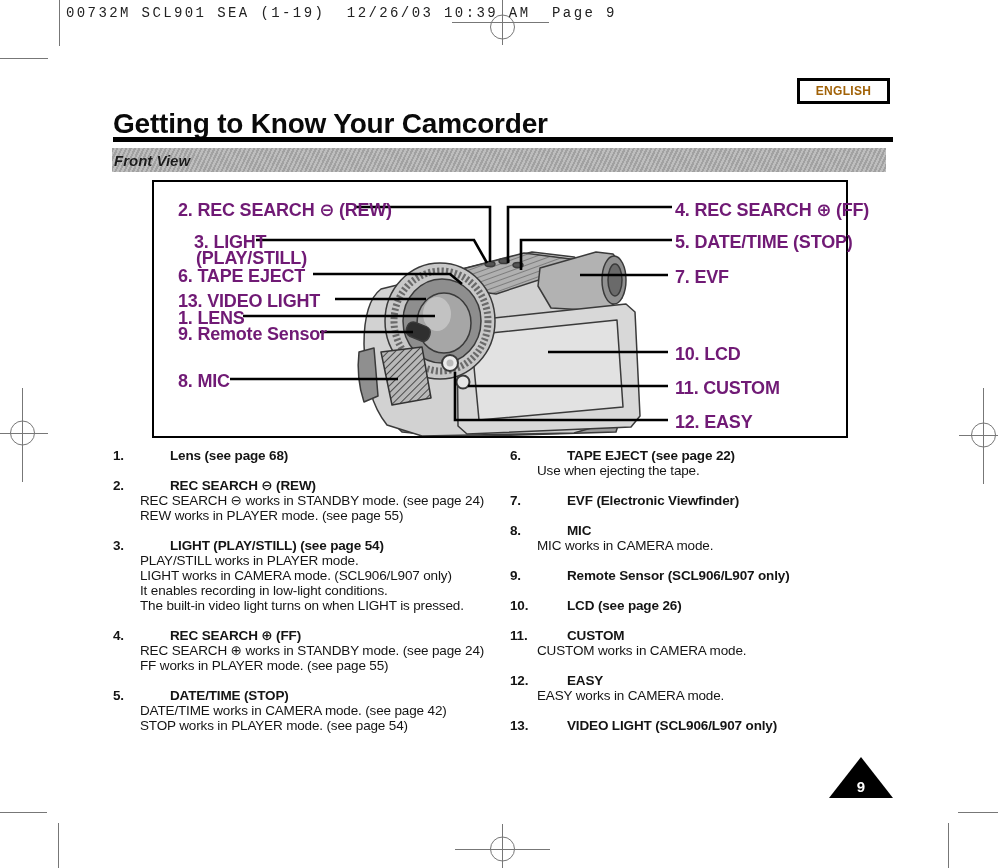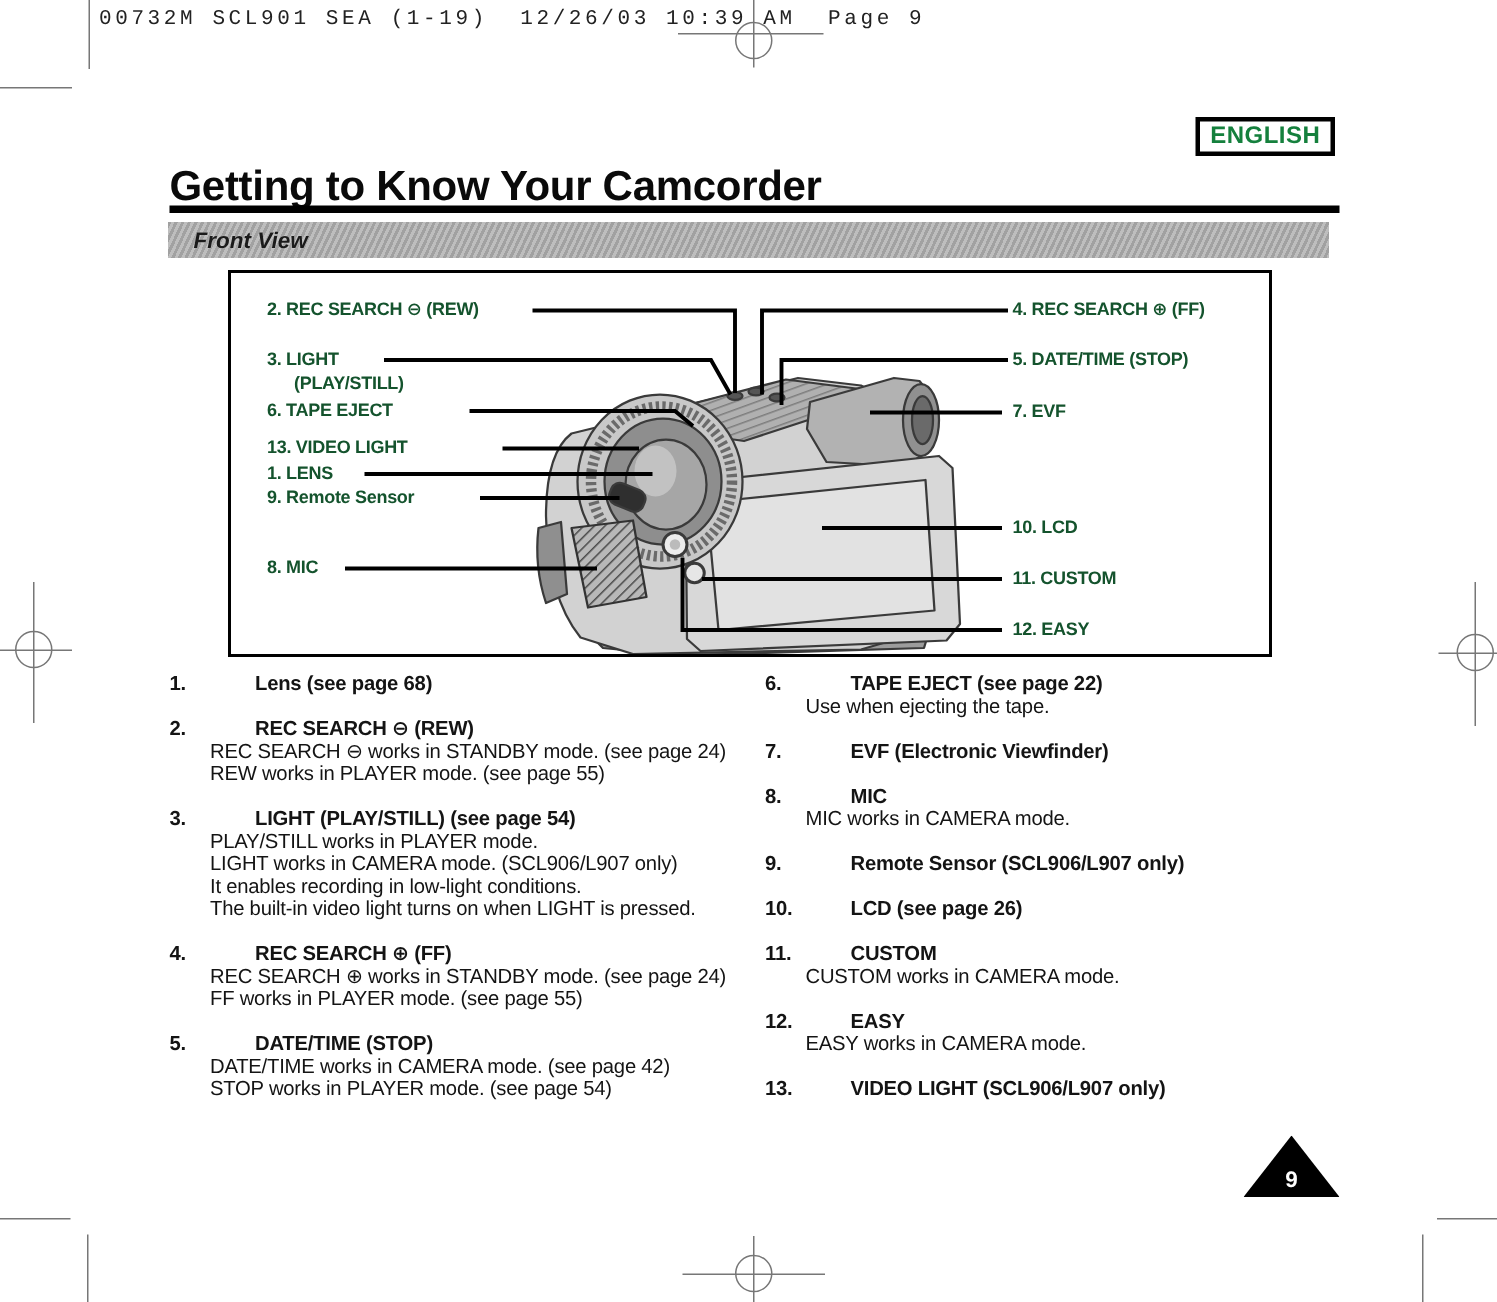"ENGLISH" .english-box { color: #15803d -> #a16207; font-size: 16px -> 12px }
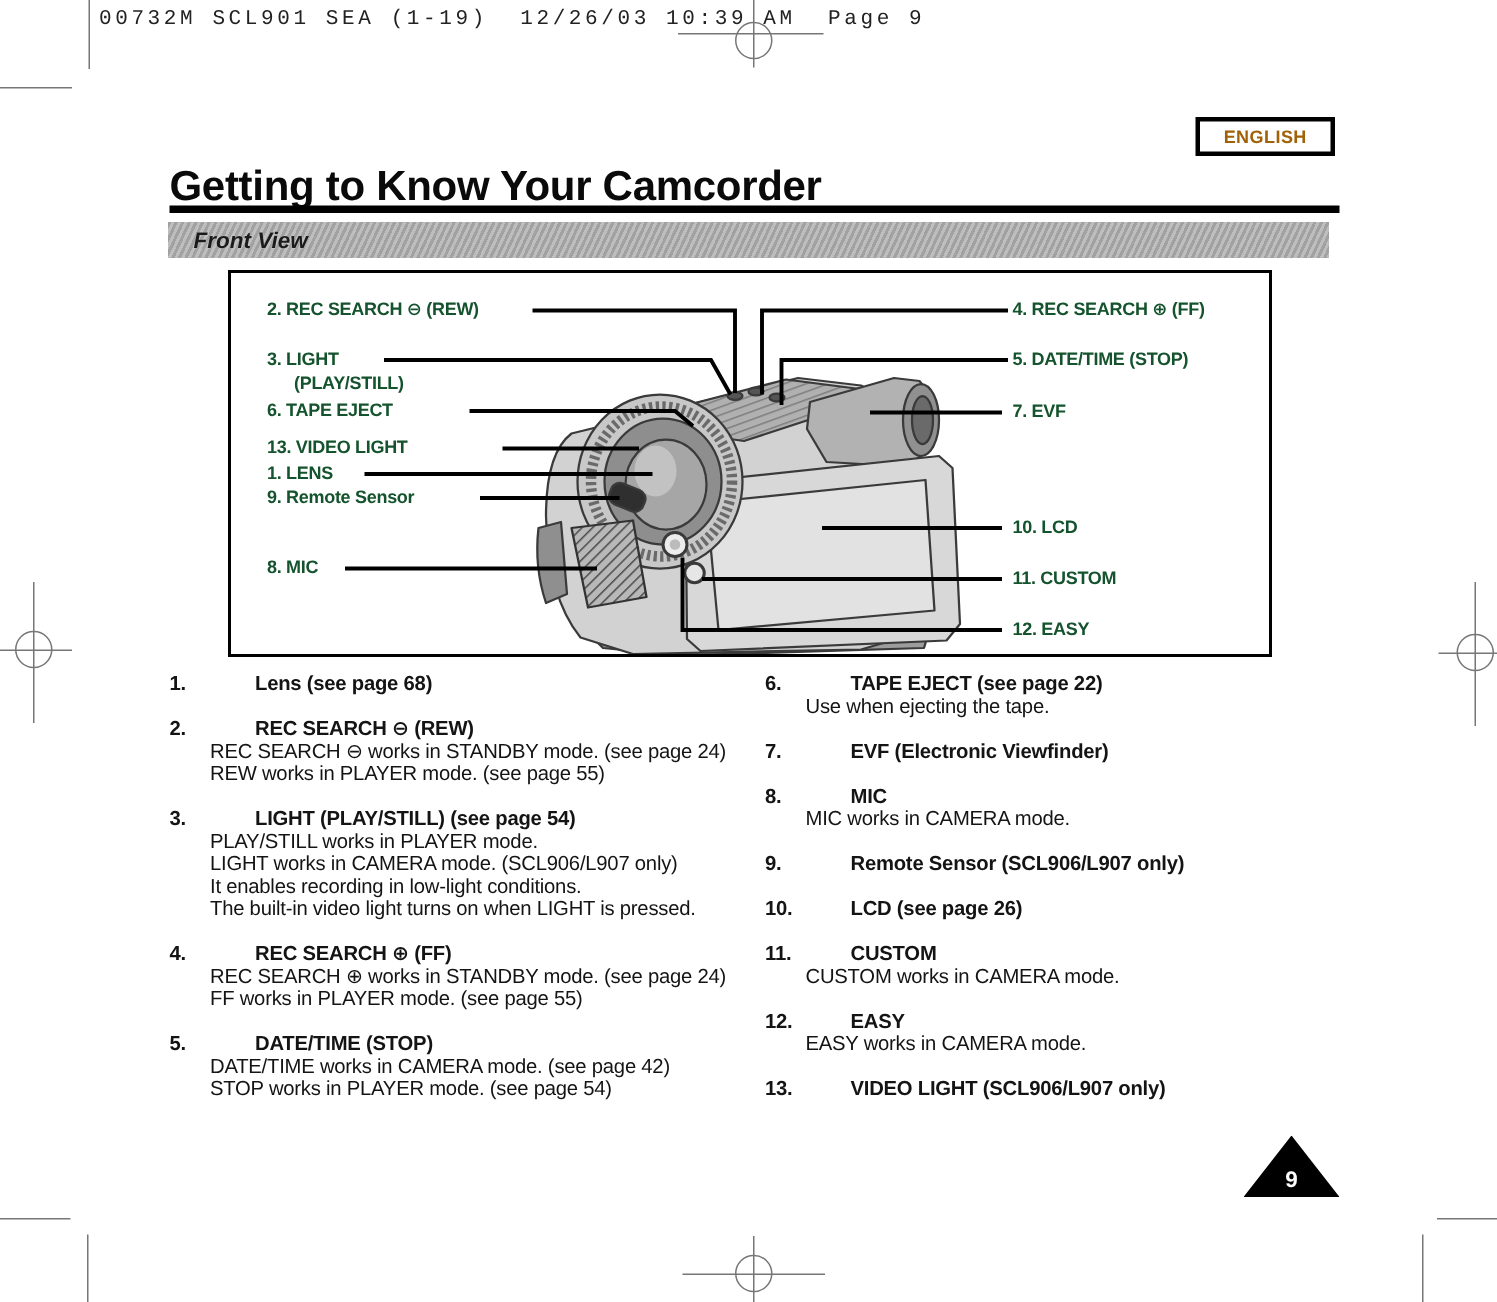"Front View" .banner-label { padding-left: 17px -> 2px }
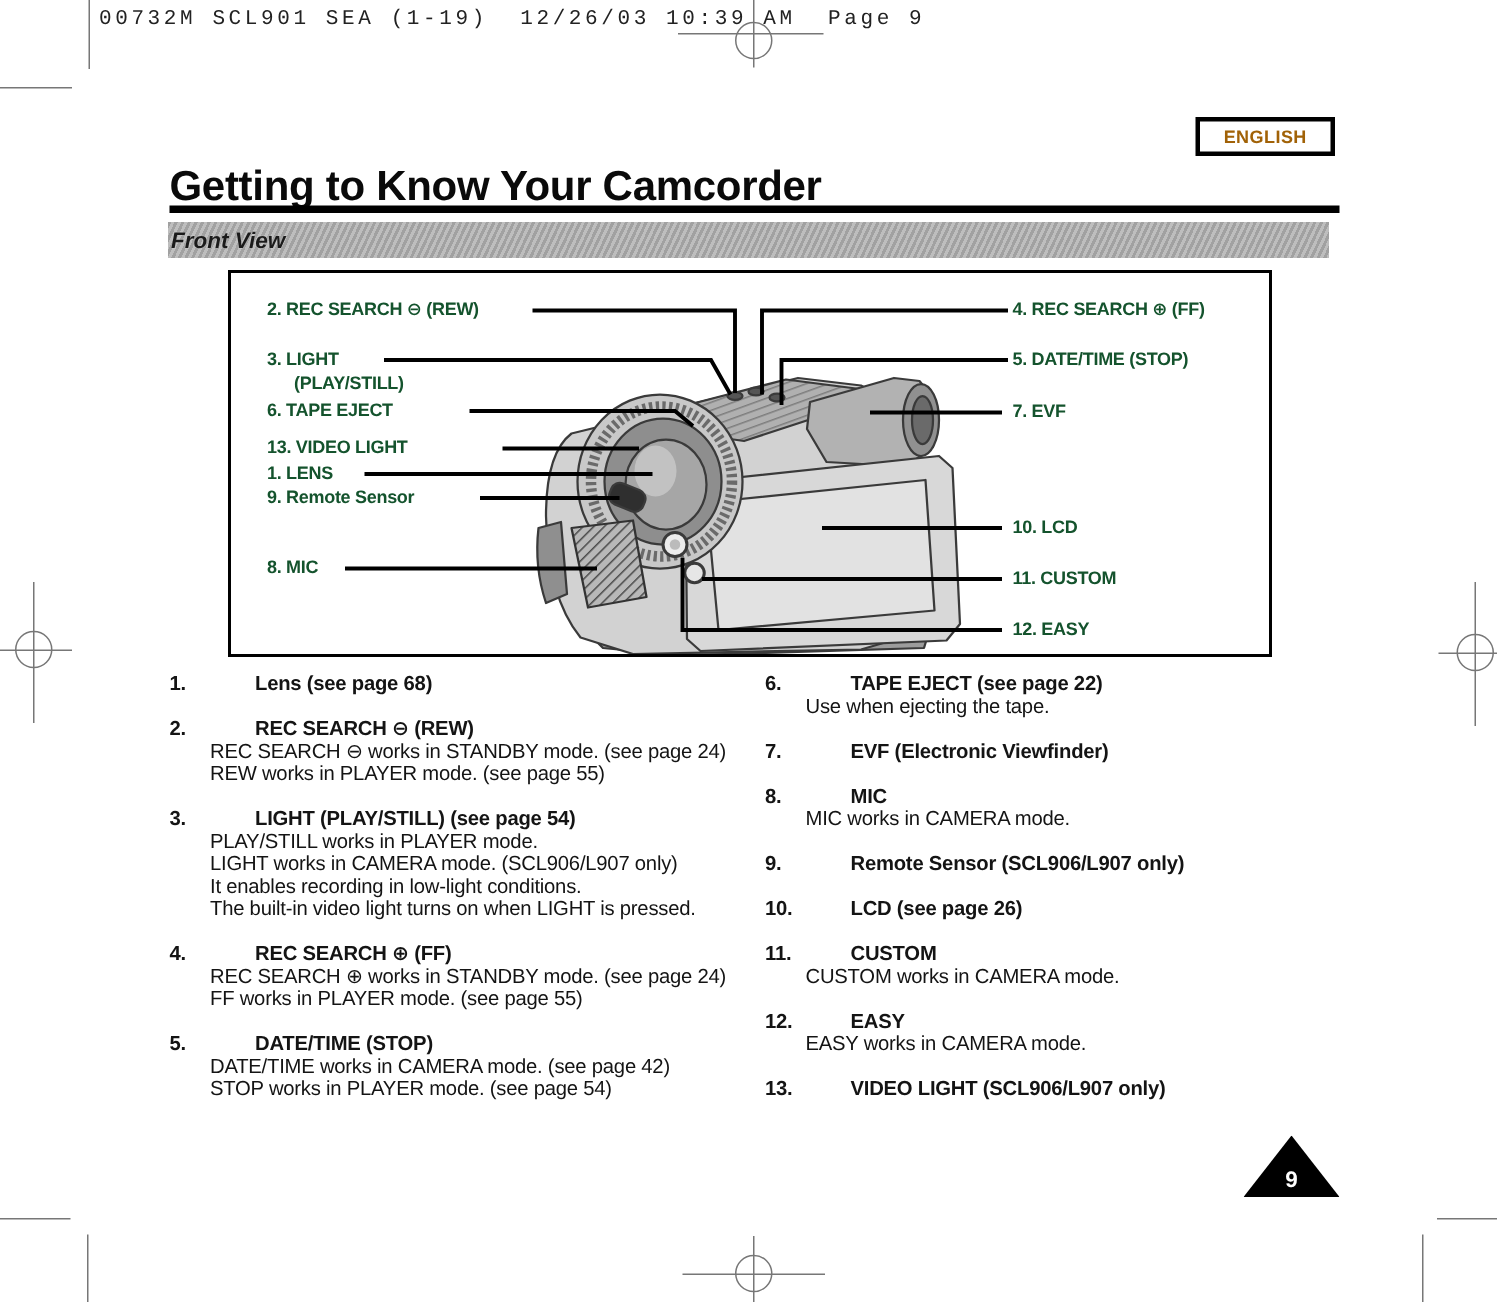"2. REC SEARCH ⊖ (REW)" .dlabel { color: #14532d -> #701a75; font-size: 12px -> 18px }
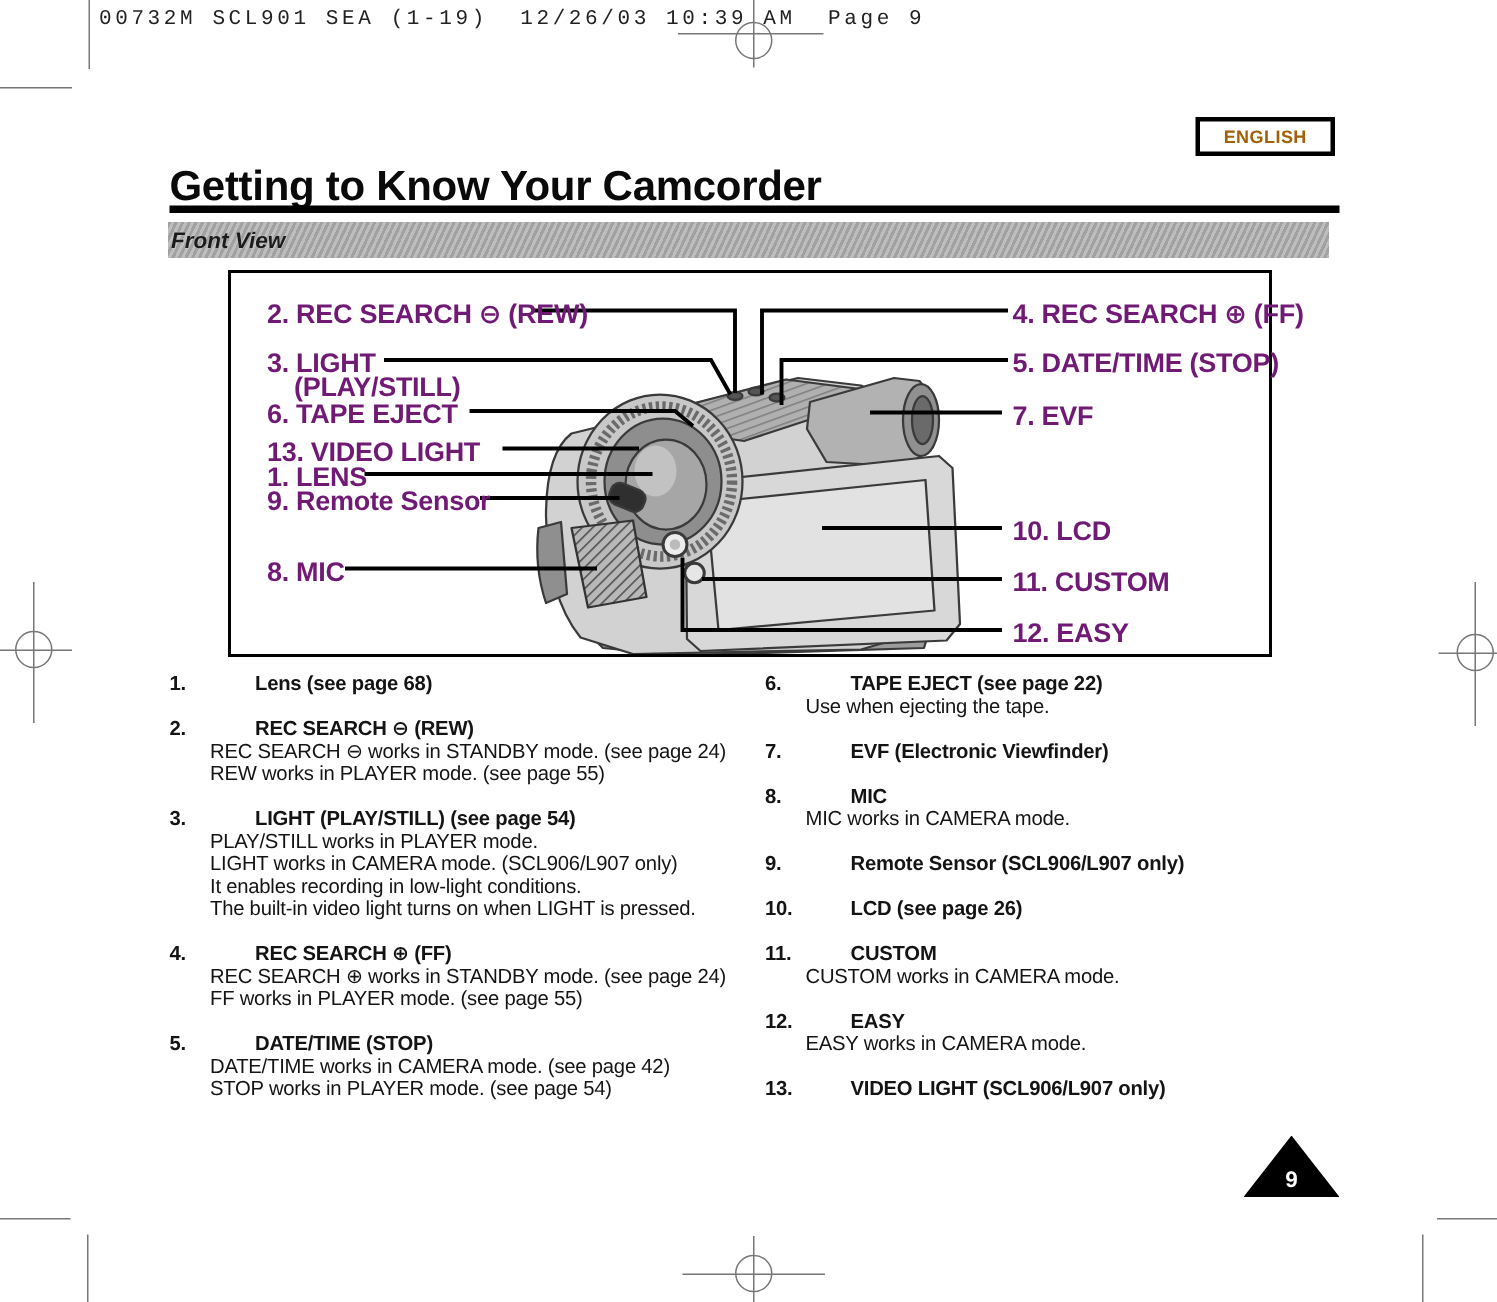"3. LIGHT" div.dlabel { left: 24px -> 40px }
